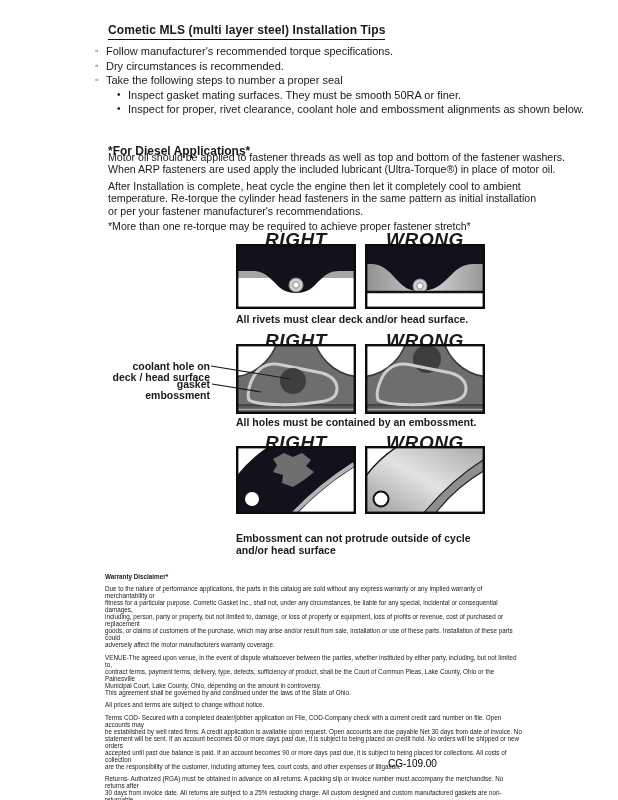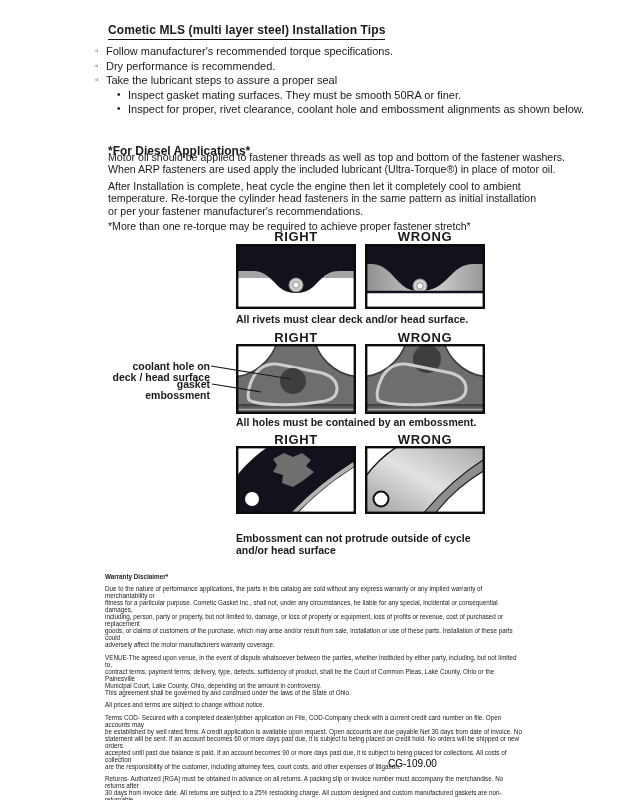"Dry performance is recommended." span { text: performance -> circumstances }
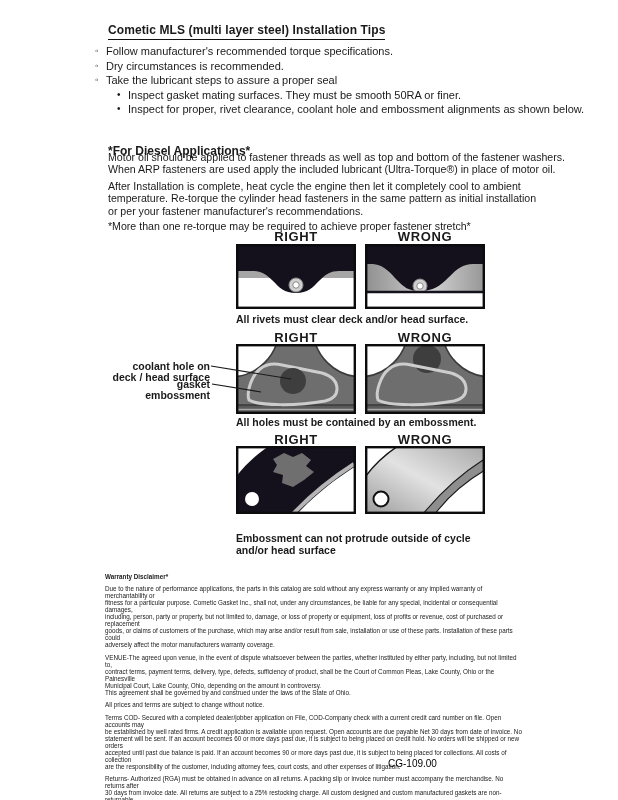"Take the lubricant steps to" span { text: lubricant steps to assure -> following steps to number }
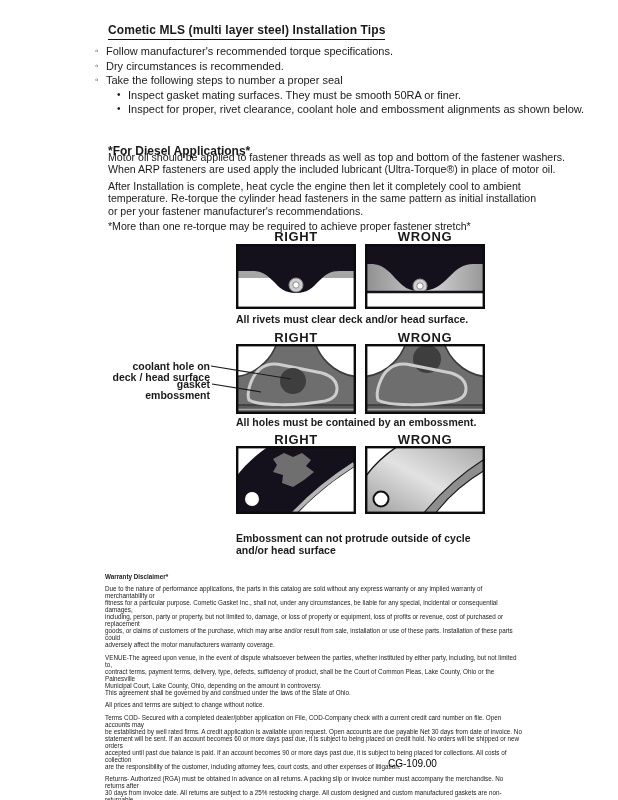"RIGHT" .dlabel { font-size: 13px -> 19px; font-style: none -> italic }
